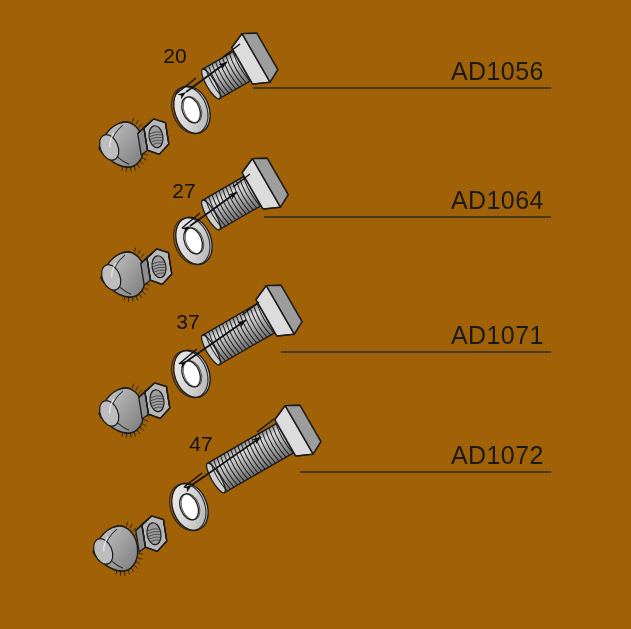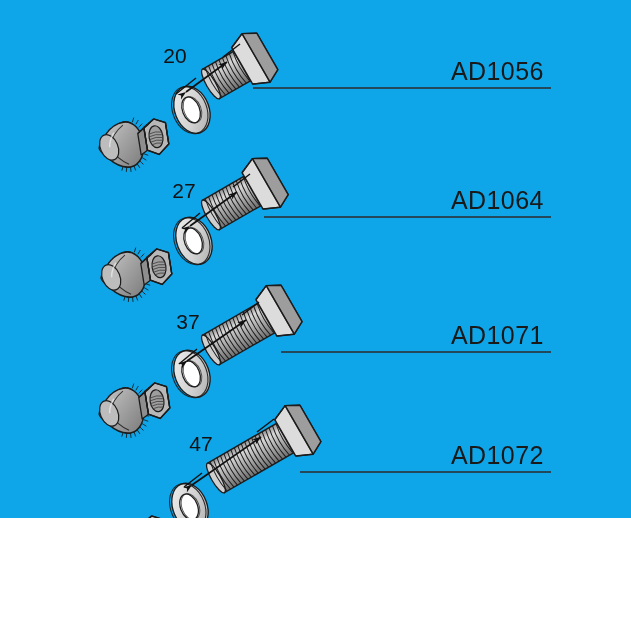"20" #stage { background: #0ea5e9 -> #a16207; height: 518px -> 629px }
